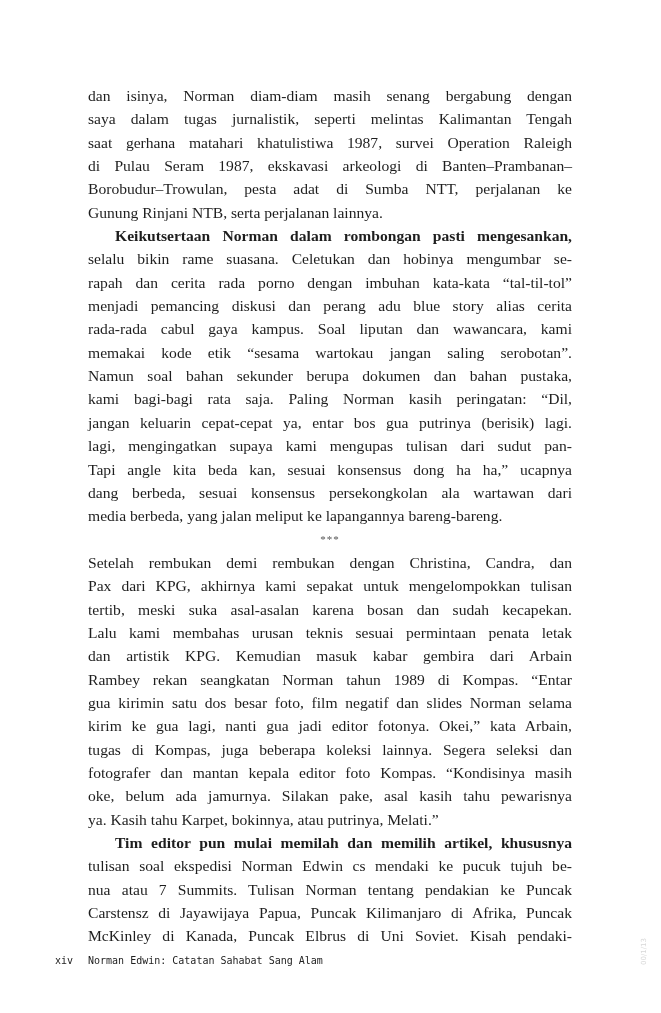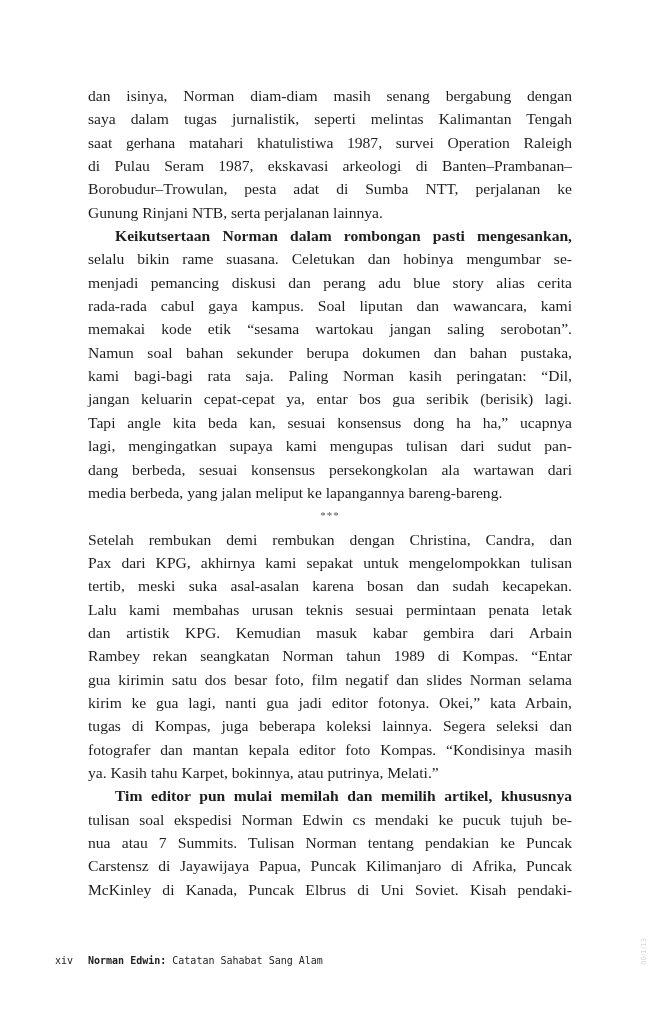"rapah dan cerita rada porno" span.line { html: none -> <span>rapah dan cerita rada porno dengan imbuhan kata-kata “tal-til-tol”</span> }
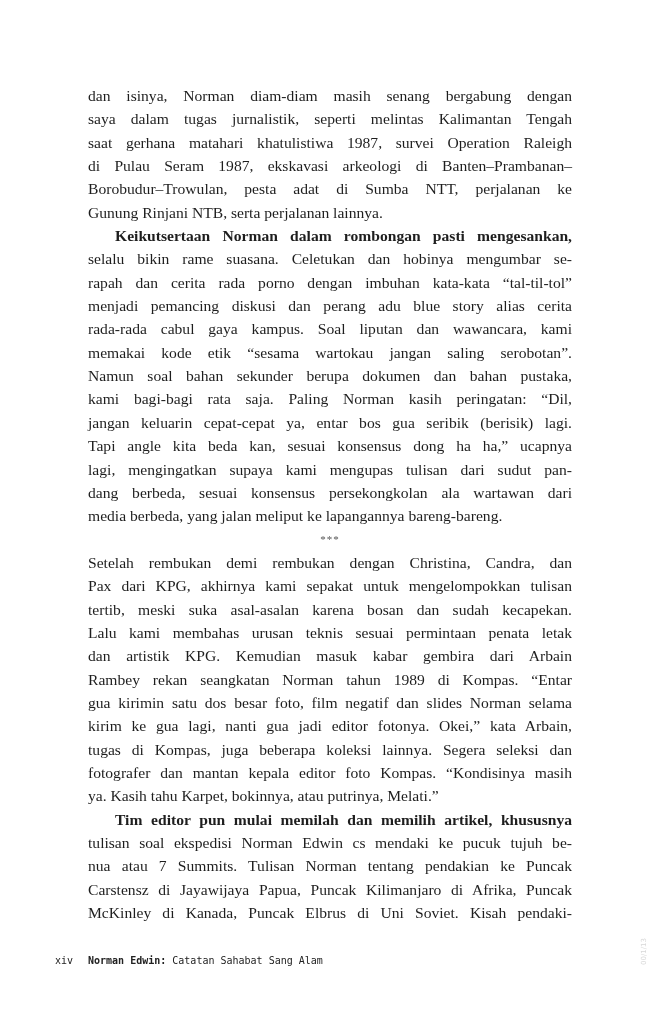"jangan keluarin cepat-cepat ya, entar" span.line { text: seribik -> putrinya }
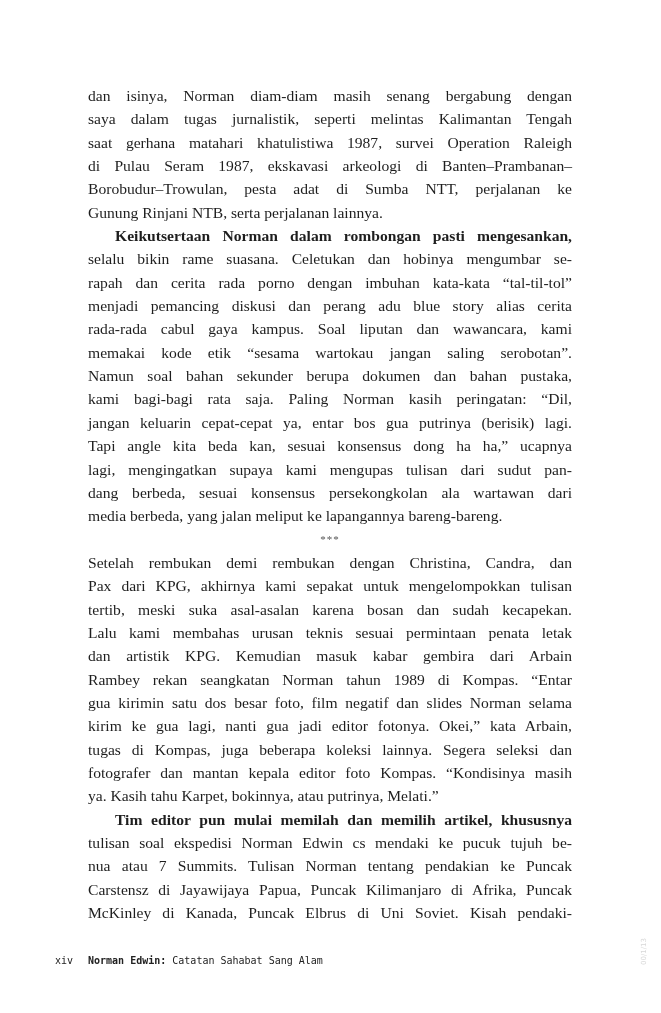"Tapi angle kita beda kan," span.line { order: before "lagi, mengingatkan supaya kami mengupas" -> after "lagi, mengingatkan supaya kami mengupas" }
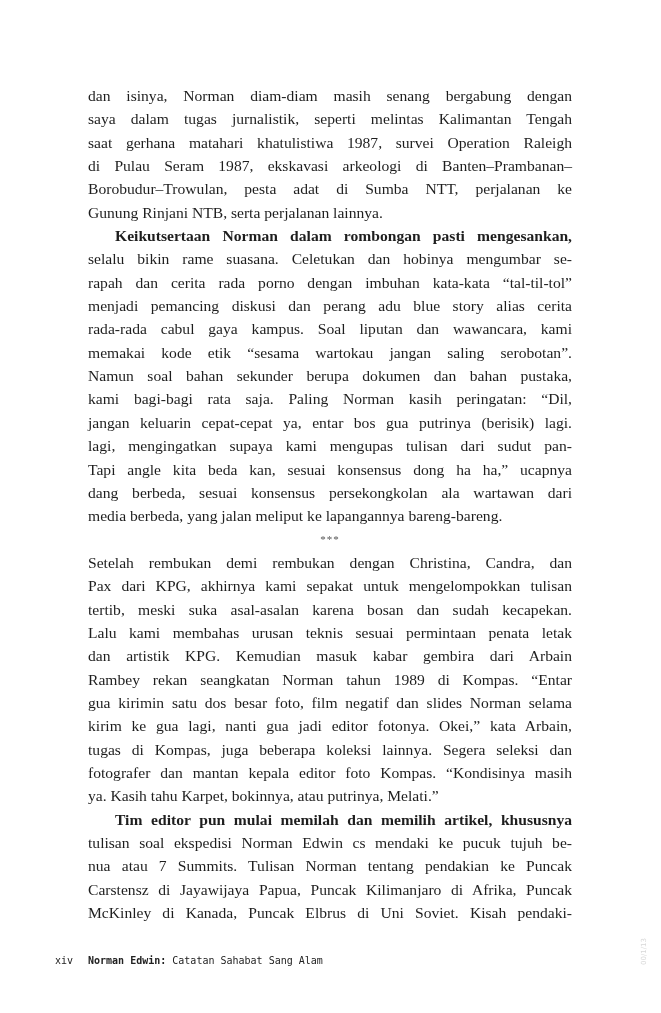"oke, belum ada jamurnya. Silakan" span.line { html: none -> <span>oke, belum ada jamurnya. Silakan pake, asal kasih tahu pewarisnya</span> }
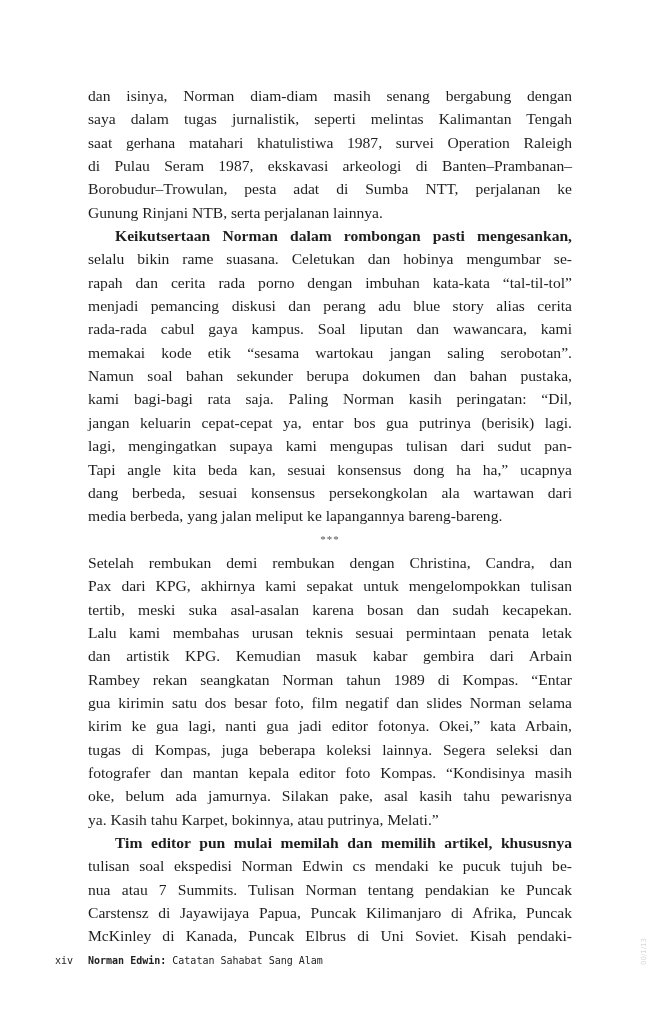"Norman Edwin:" .running-title b { font-weight: bold -> normal }
